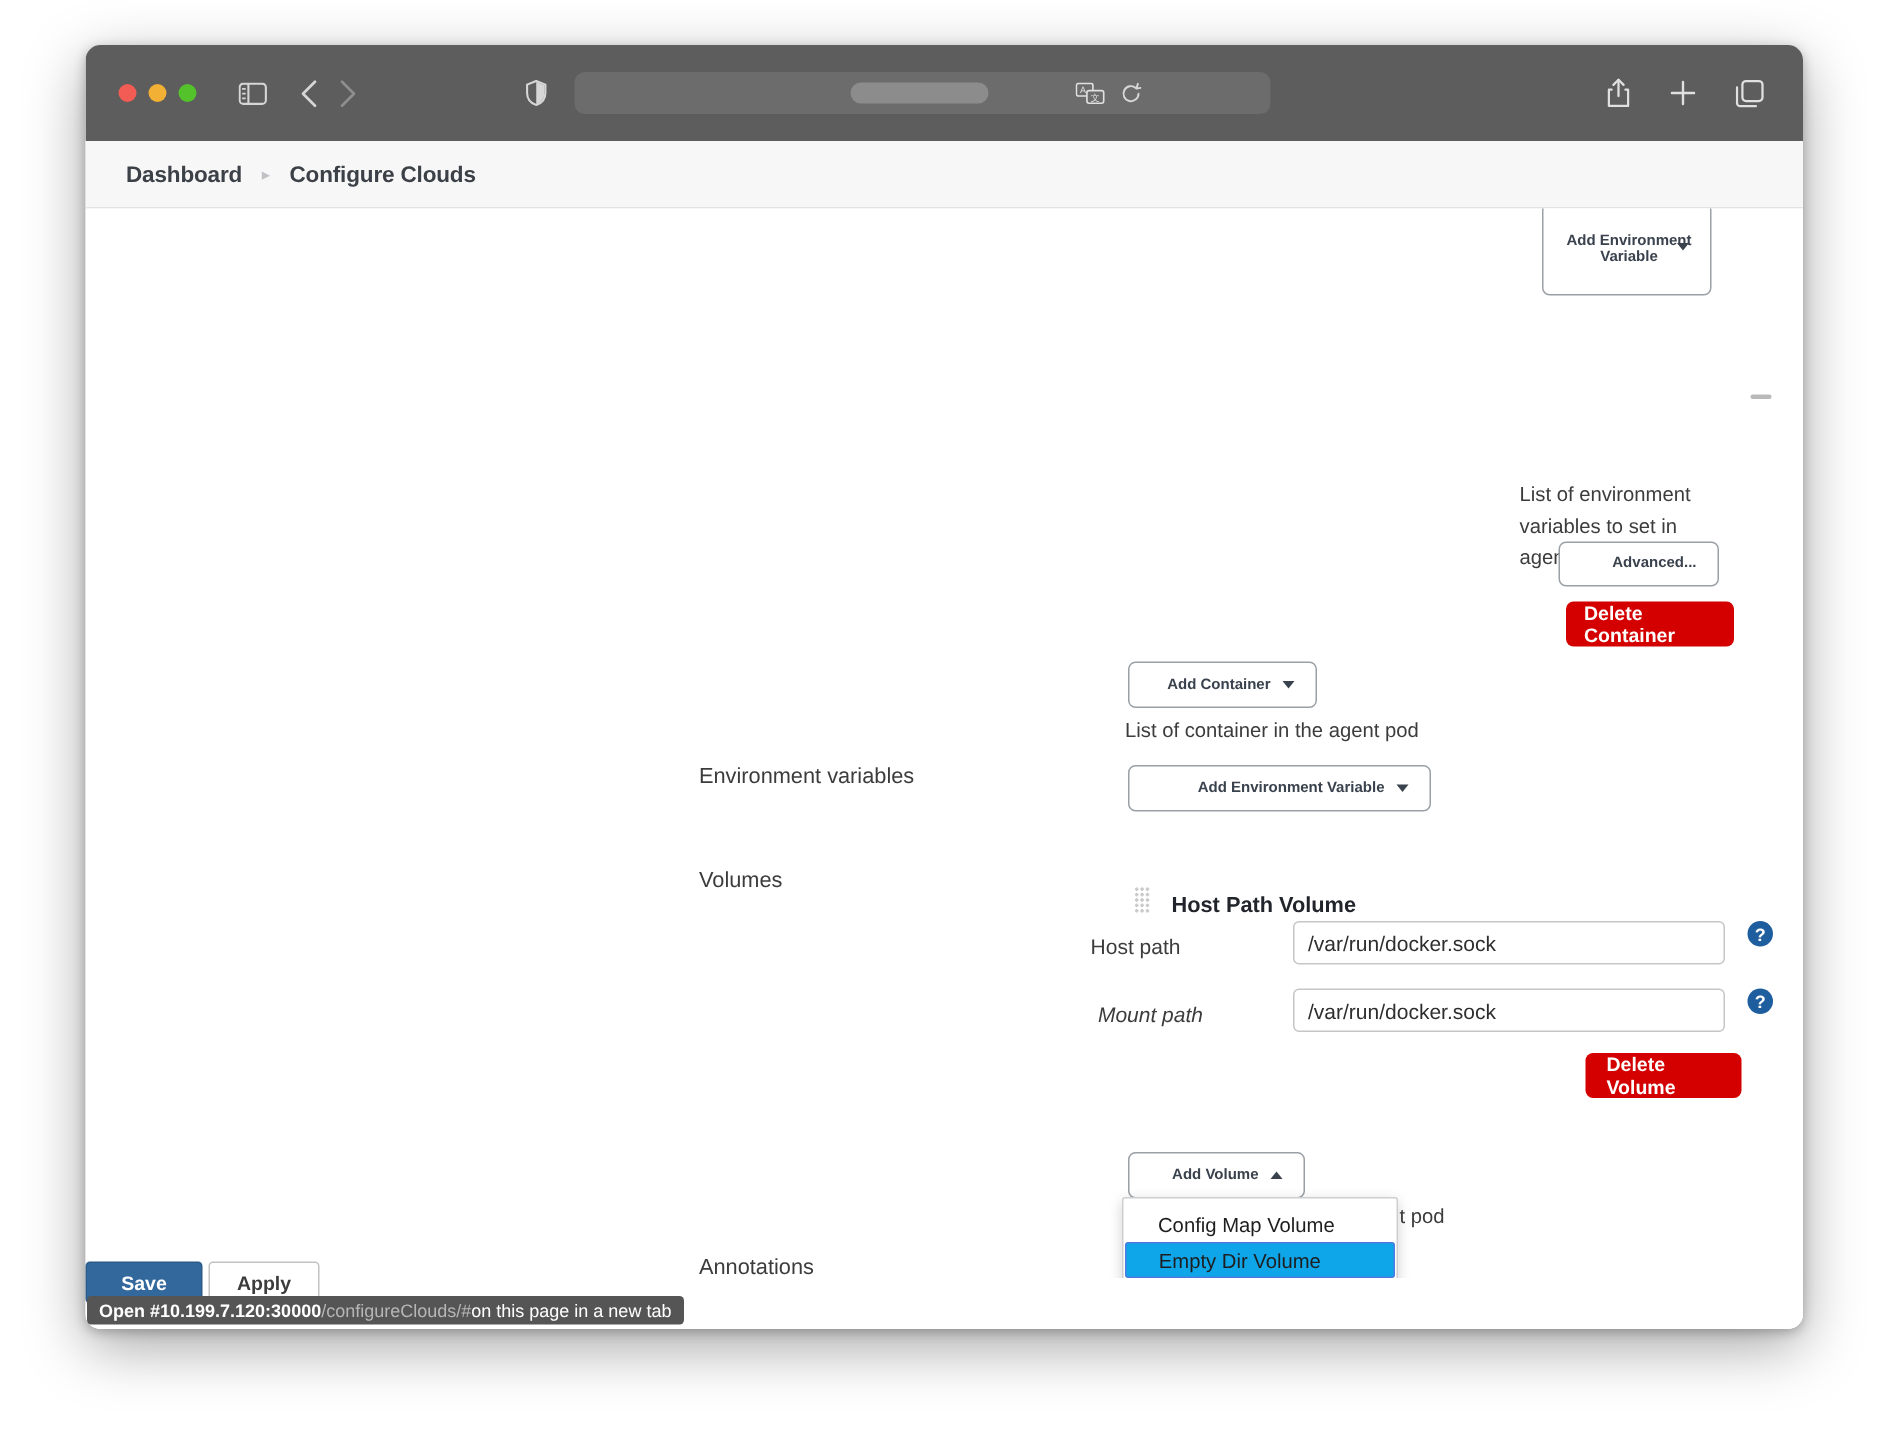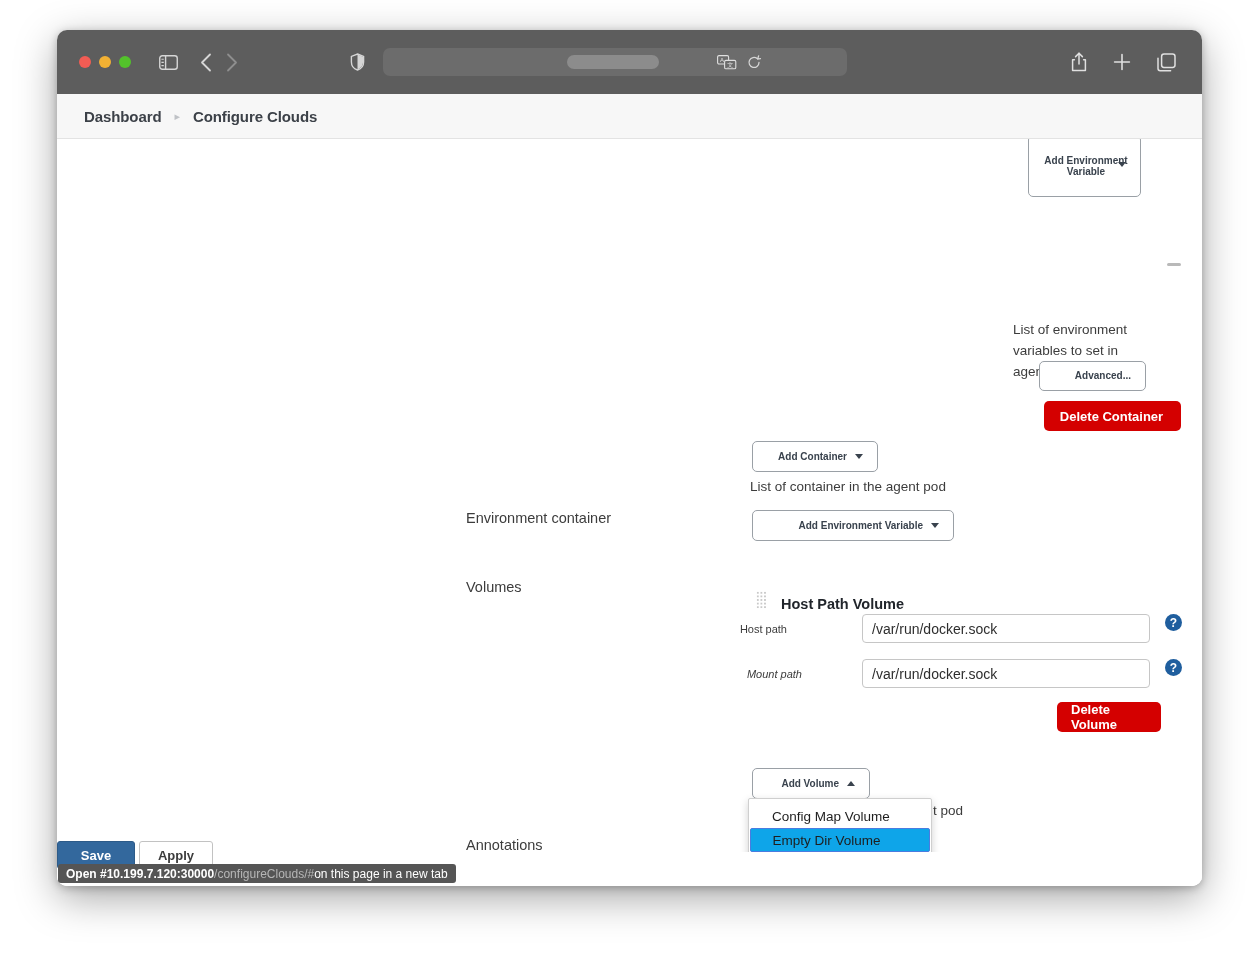"Delete Container" div.btn-danger { width: 137px -> 112px }
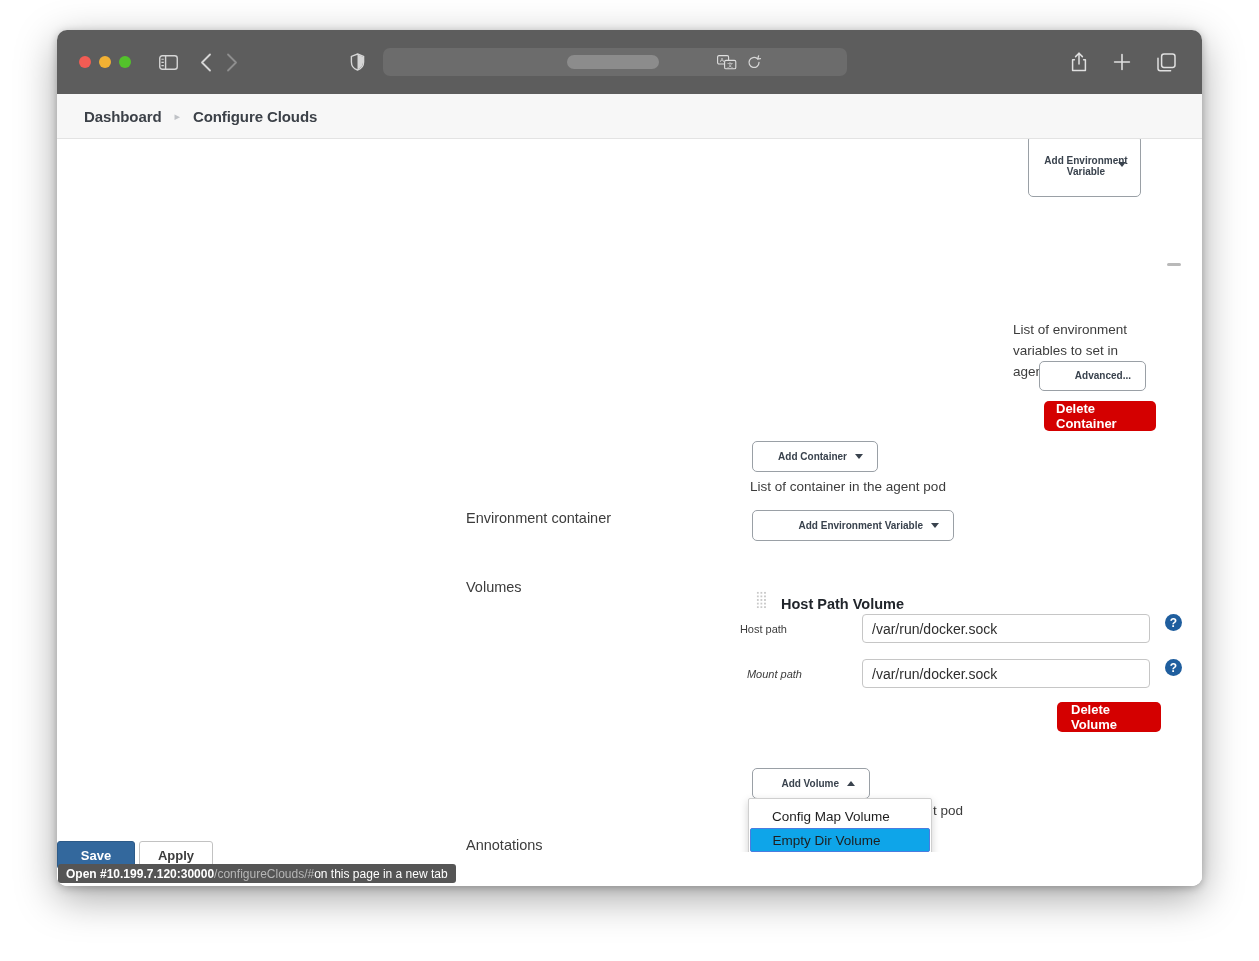"Environment container" div.lbl { text: container -> variables }
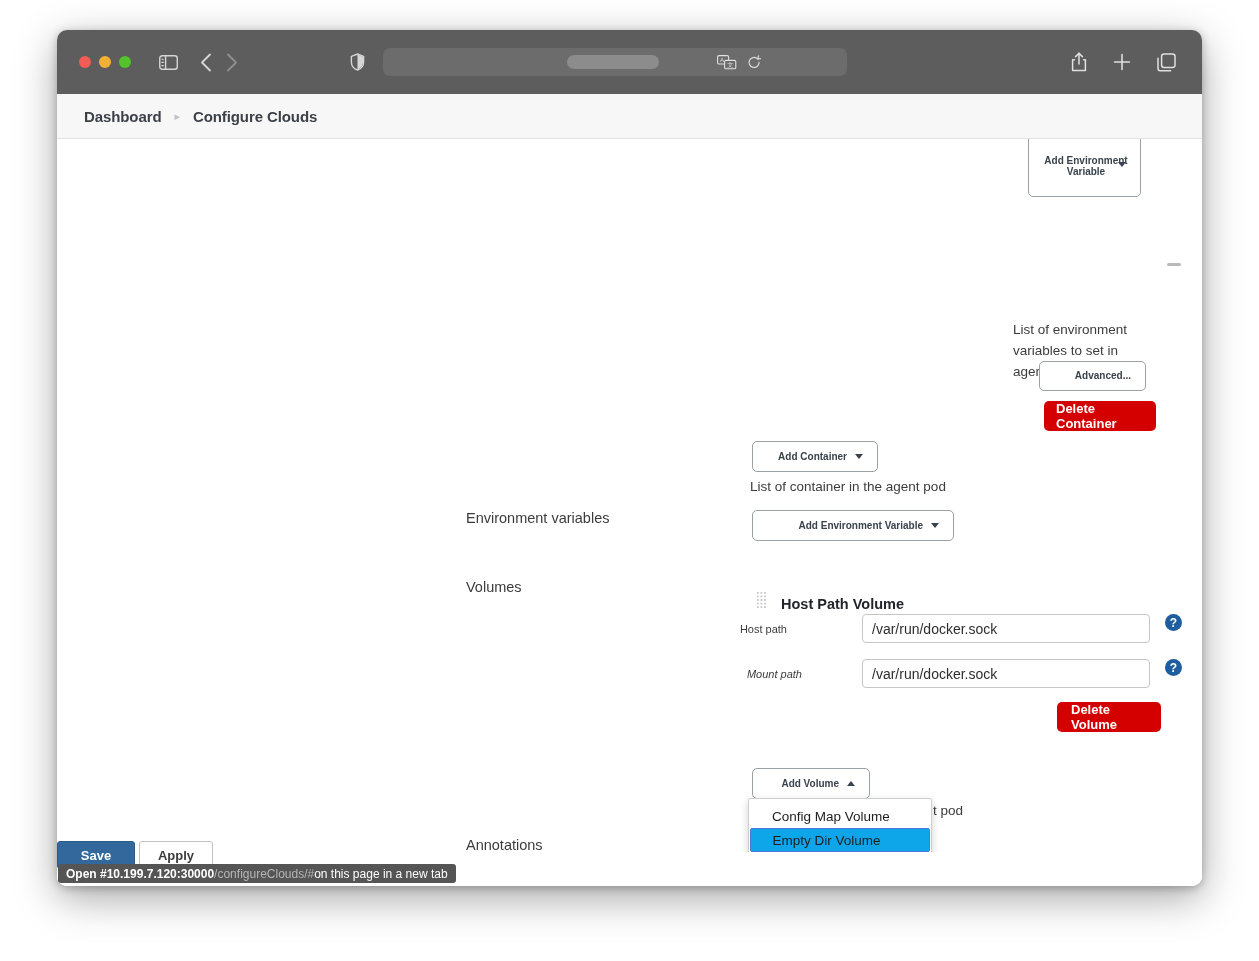"Host path" .field-label { font-size: 11px -> 14px }
